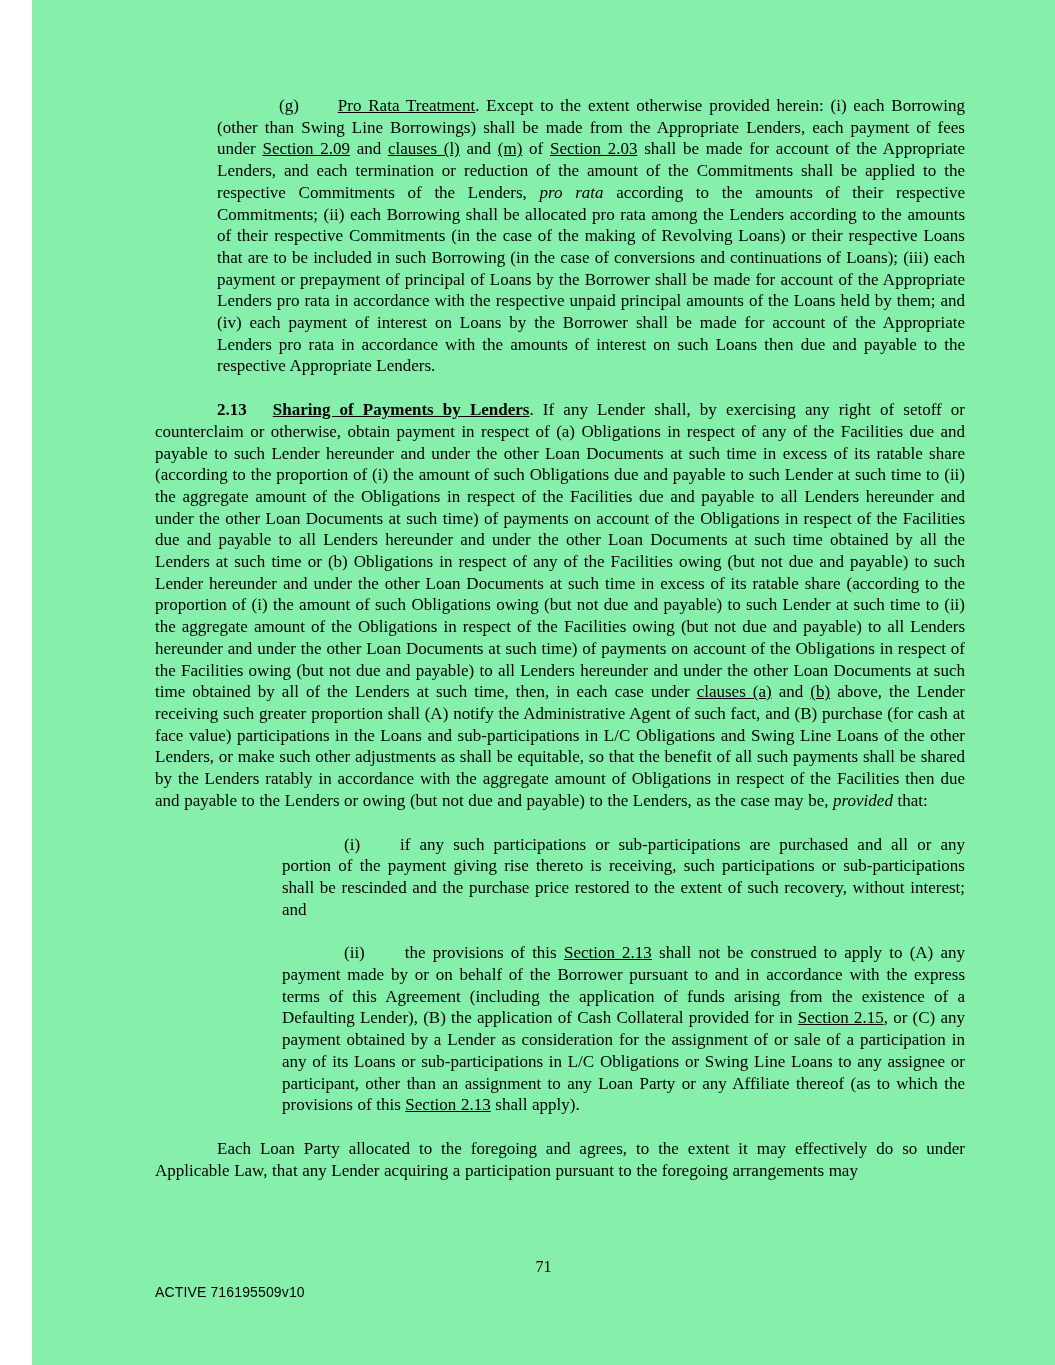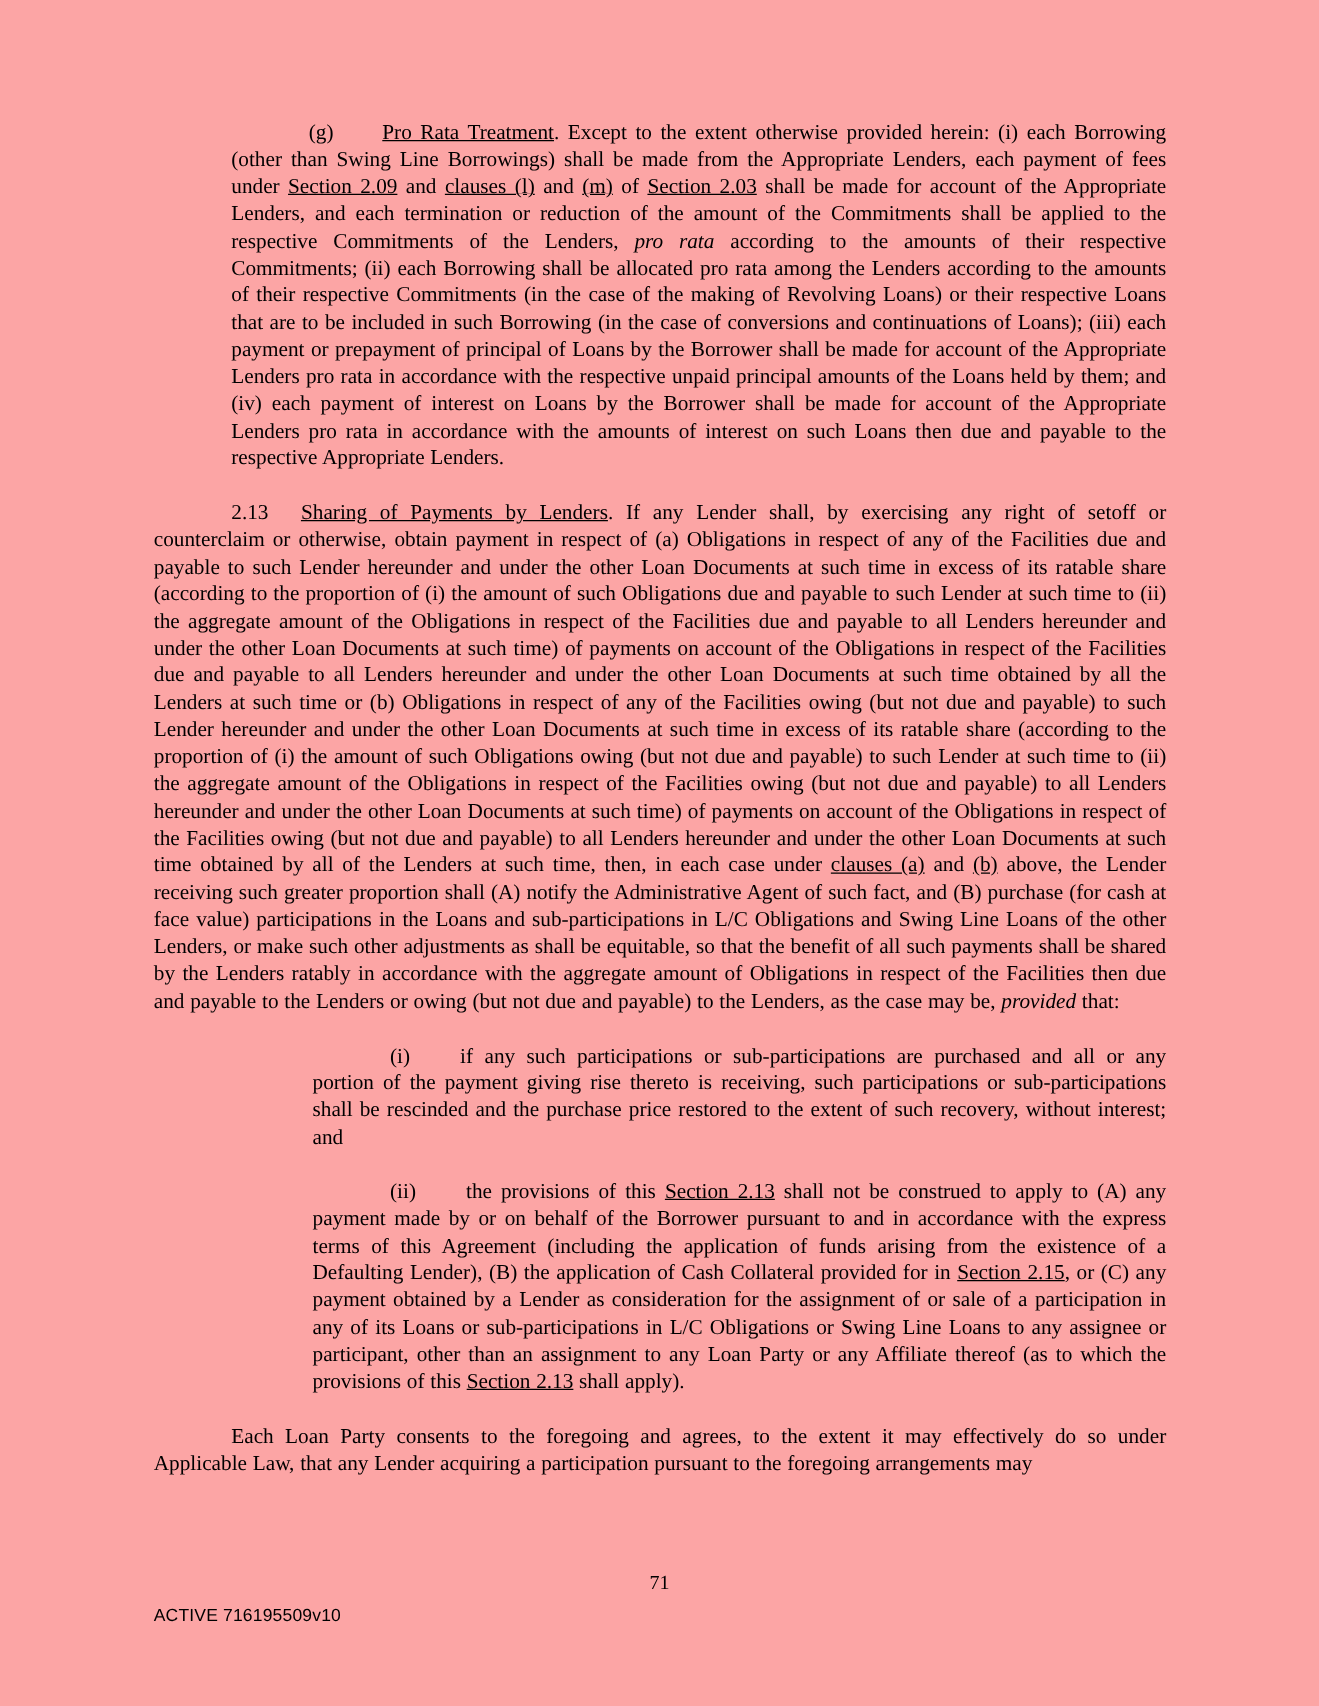"(g) Pro Rata Treatment. Except" .page { background: #fca5a5 -> #86efac; margin-left: none -> 32px }
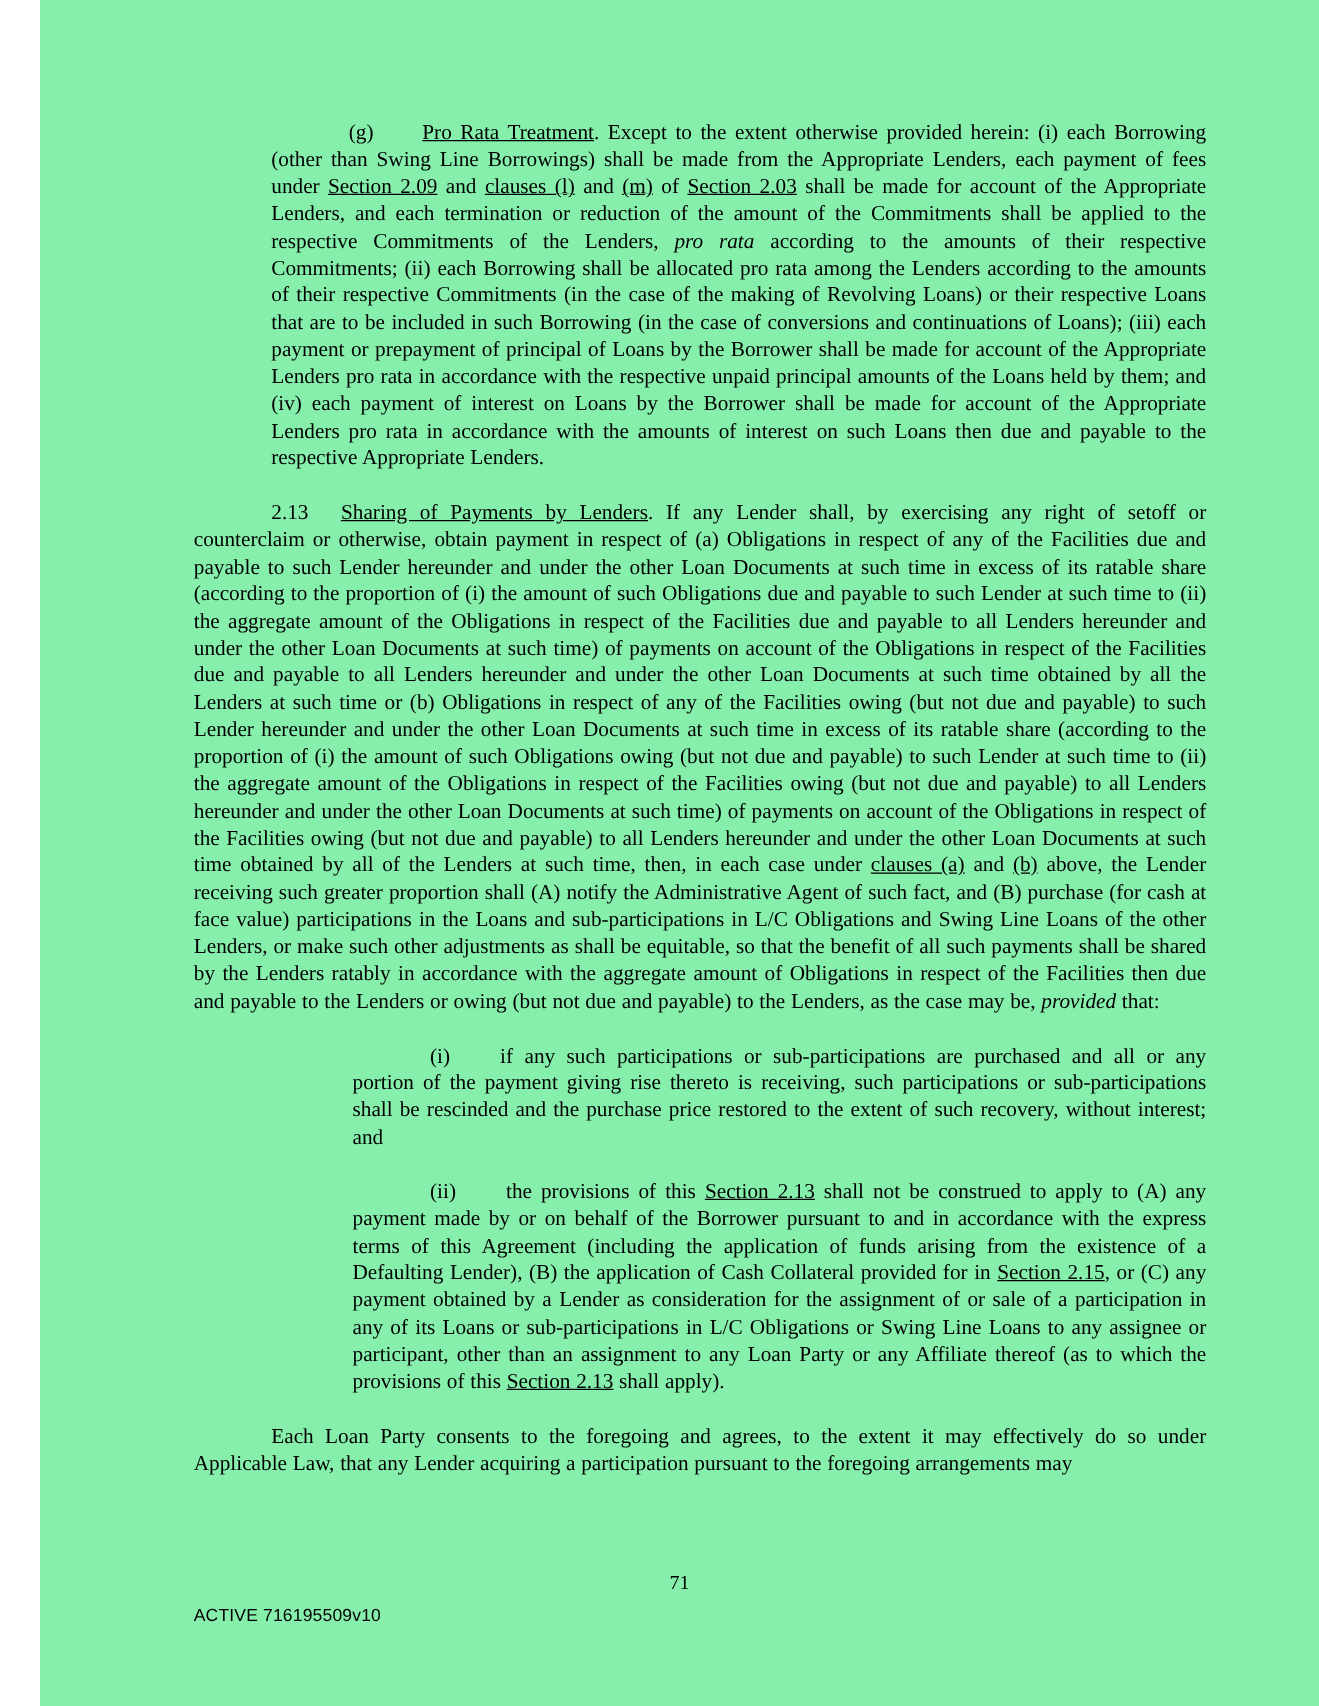"2.13" .b { font-weight: normal -> bold }
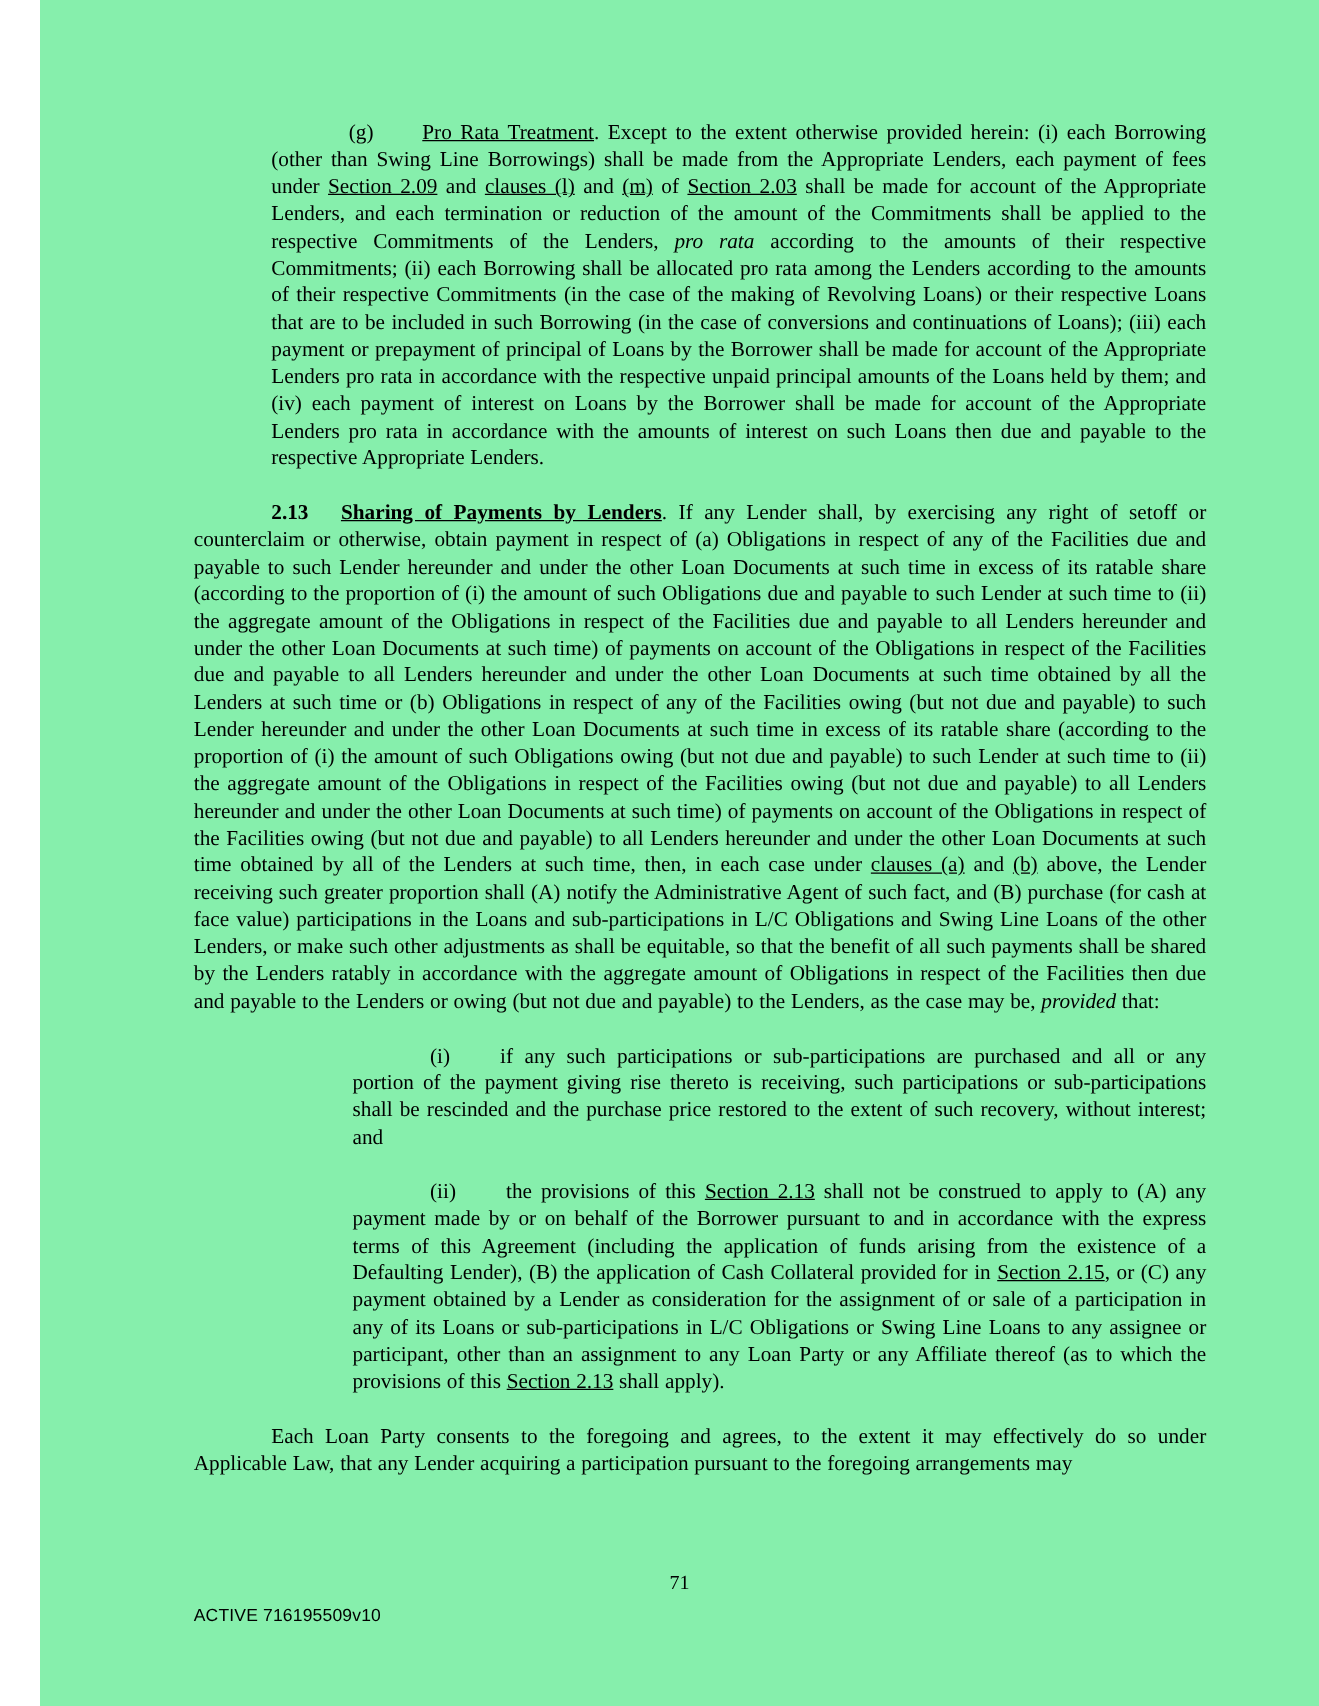"Each Loan Party consents to" span { text: consents -> allocated }
